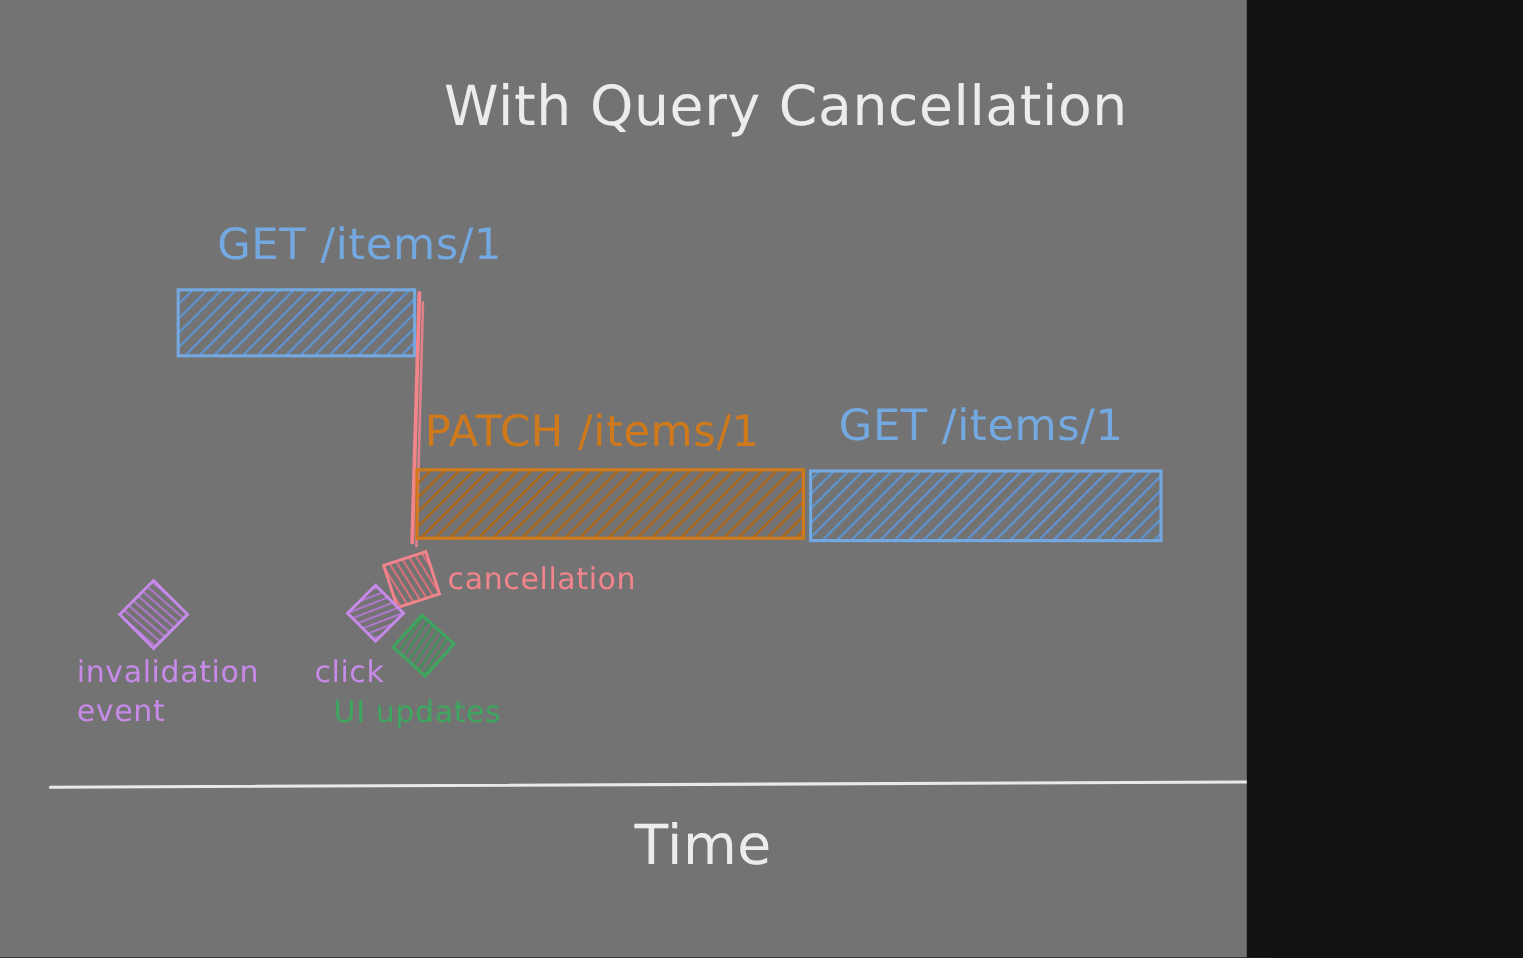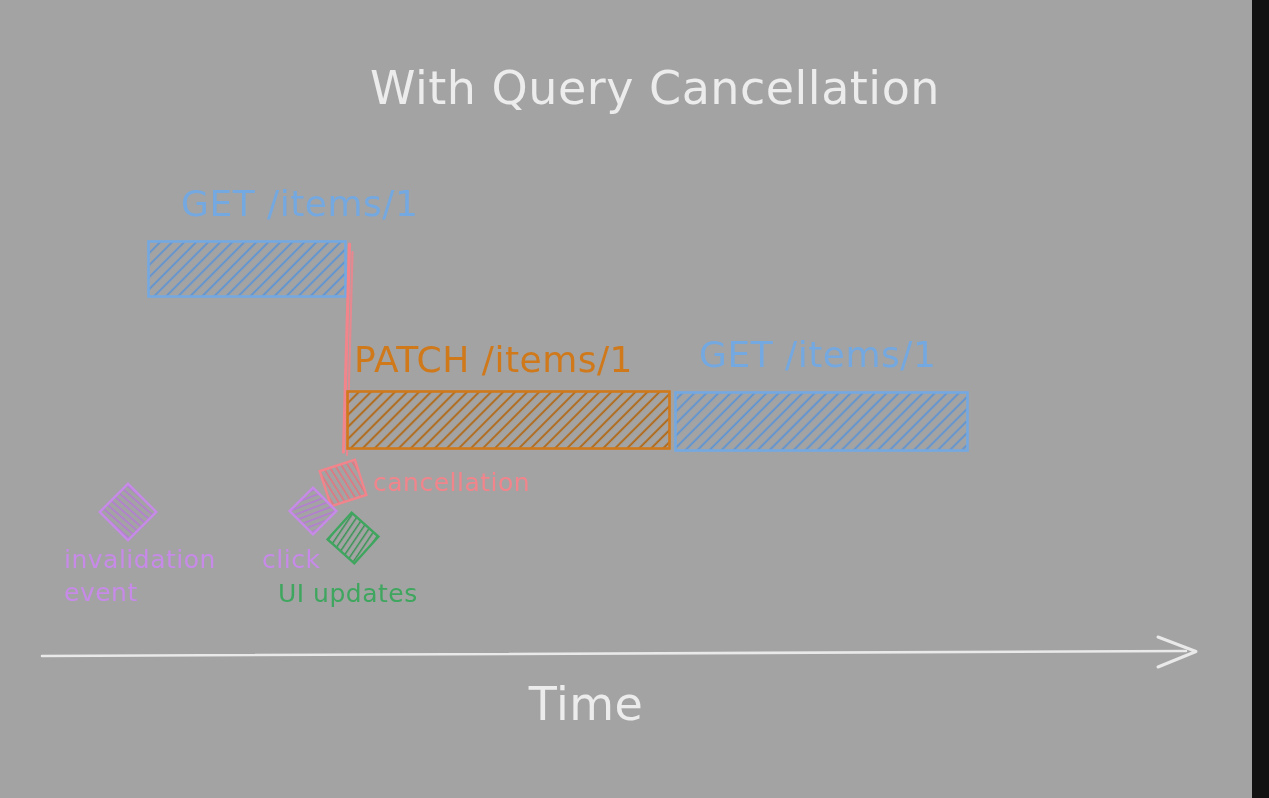"With Query Cancellation" .stage { background: #a3a3a3 -> #737373; width: 1252px -> 1039px }
